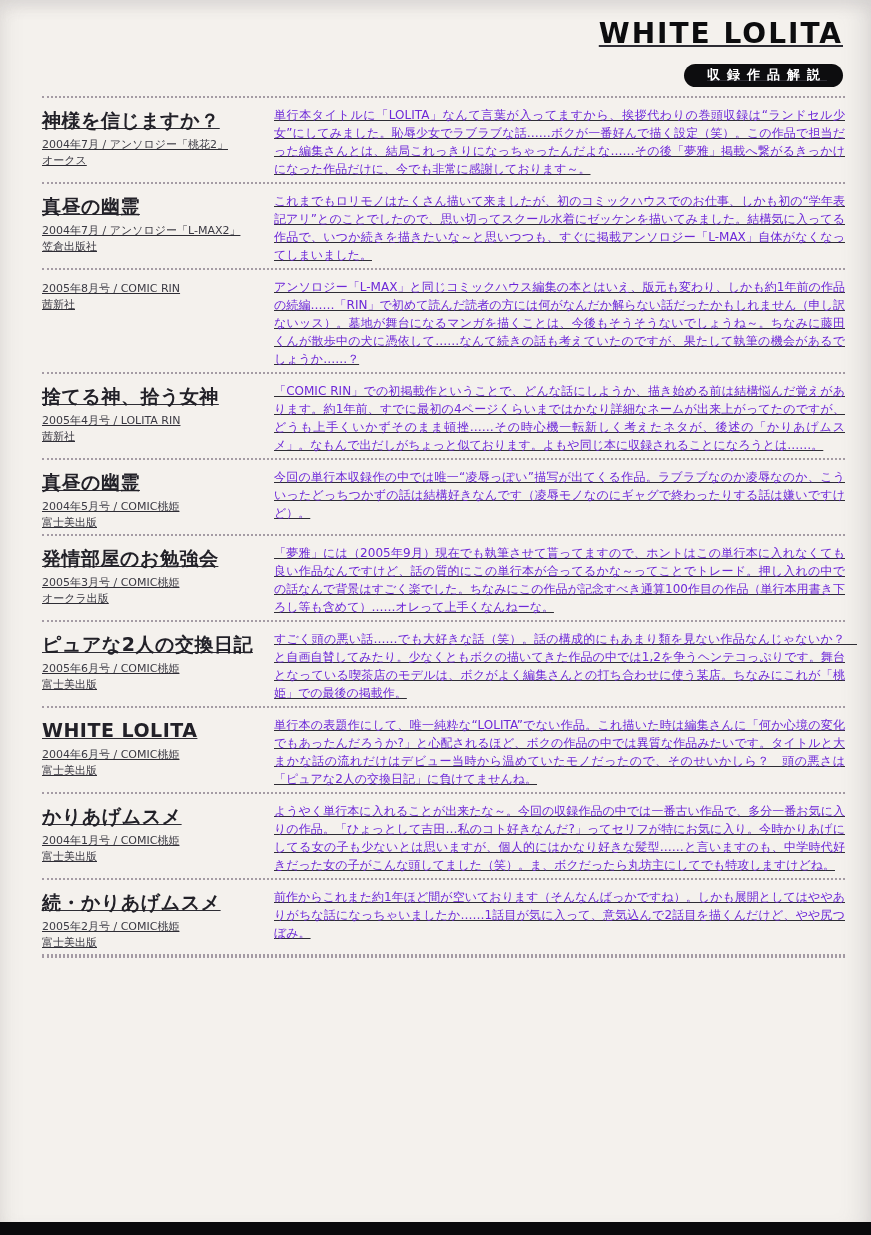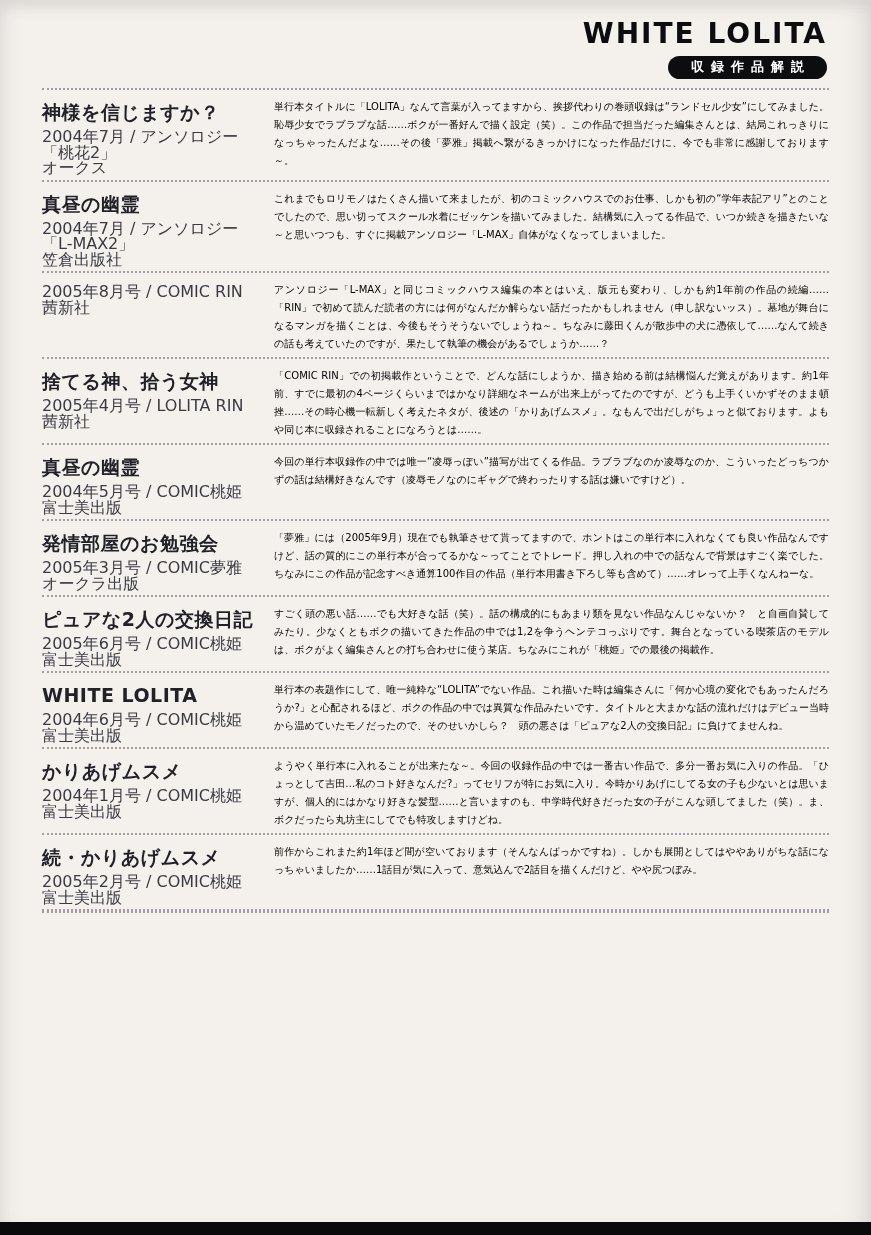"WHITE LOLITA" .page-inner { padding: 18px 42px 0 42px -> 18px 26px 0 42px; text-decoration: none -> underline }
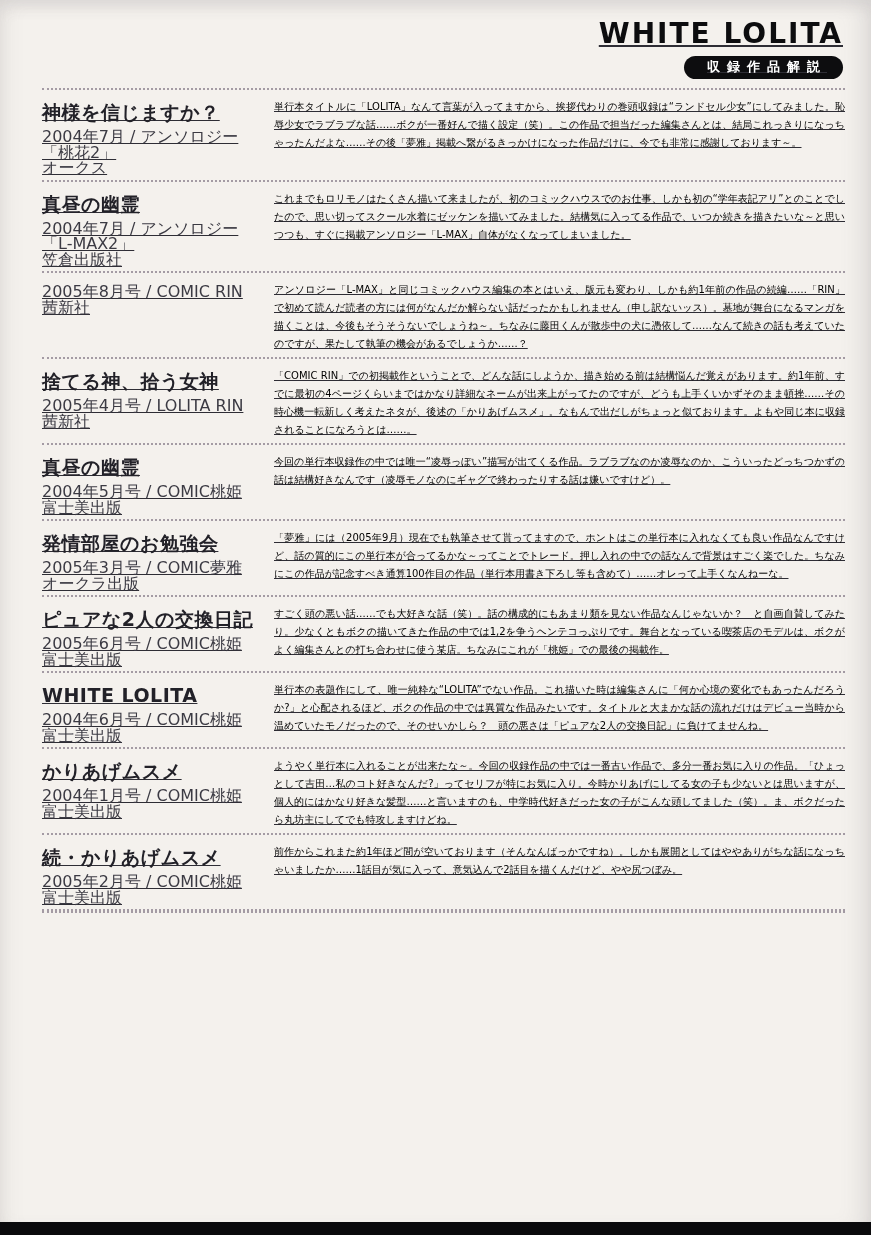"収録作品解説" .header-badge { margin-top: 6px -> 14px }
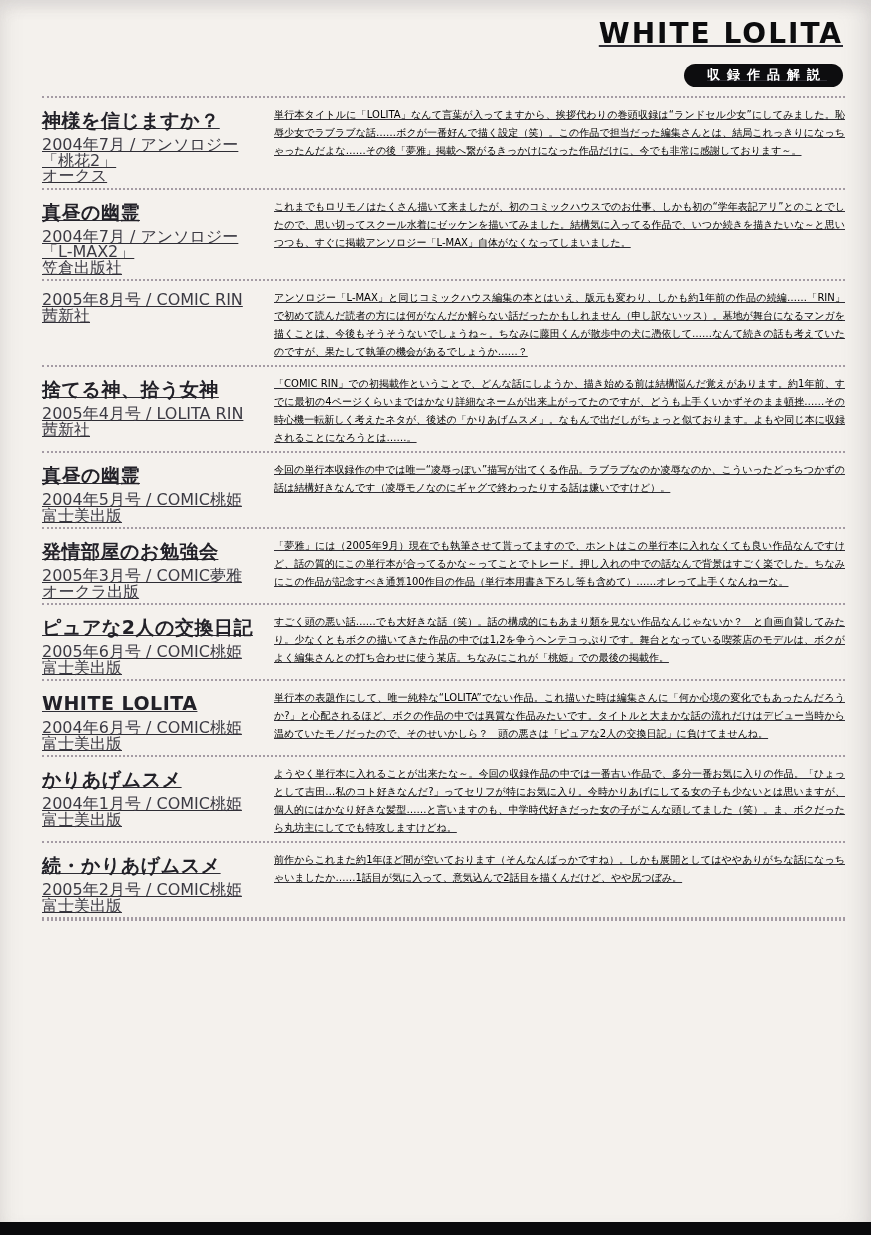"単行本タイトルに「LOLITA」なんて言葉が入ってますから、挨拶代わりの巻頭収録" .entry-desc { color: #000000 -> #6d28d9; font-size: 10px -> 12px }
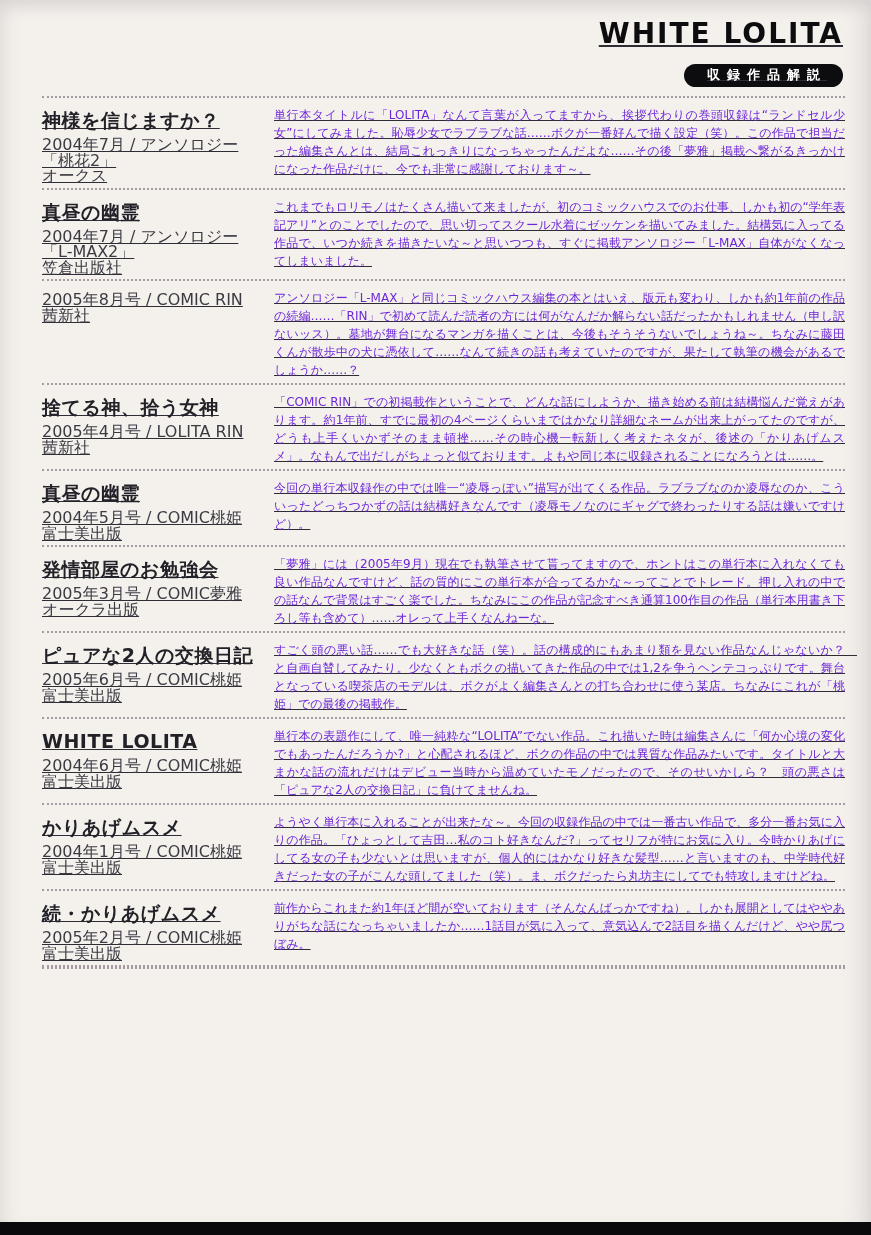"2004年7月 / アンソロジー「桃花2」" .entry-info, .entry-publisher { font-size: 16px -> 11px }
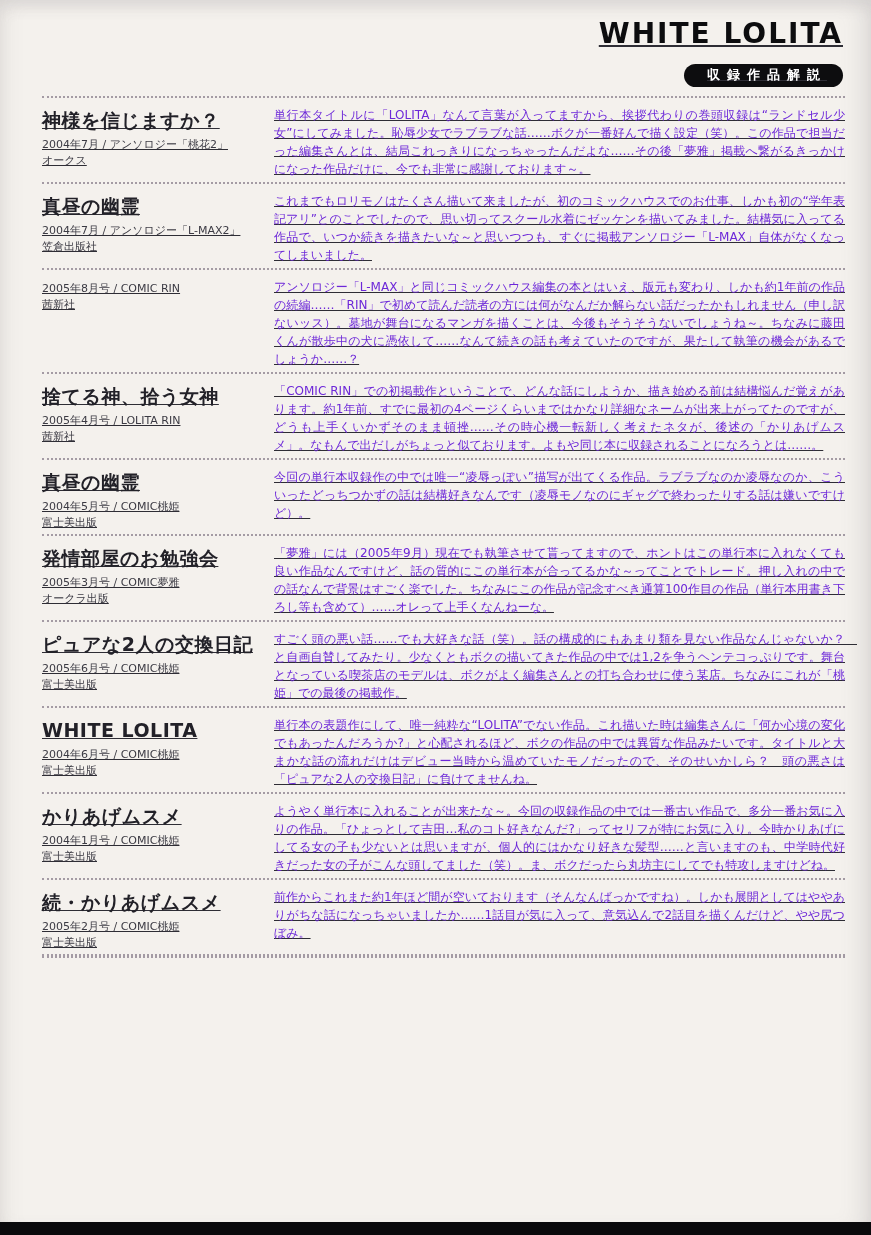"2005年3月号 / COMIC夢雅" div.entry-info { text: COMIC夢雅 -> COMIC桃姫 }
